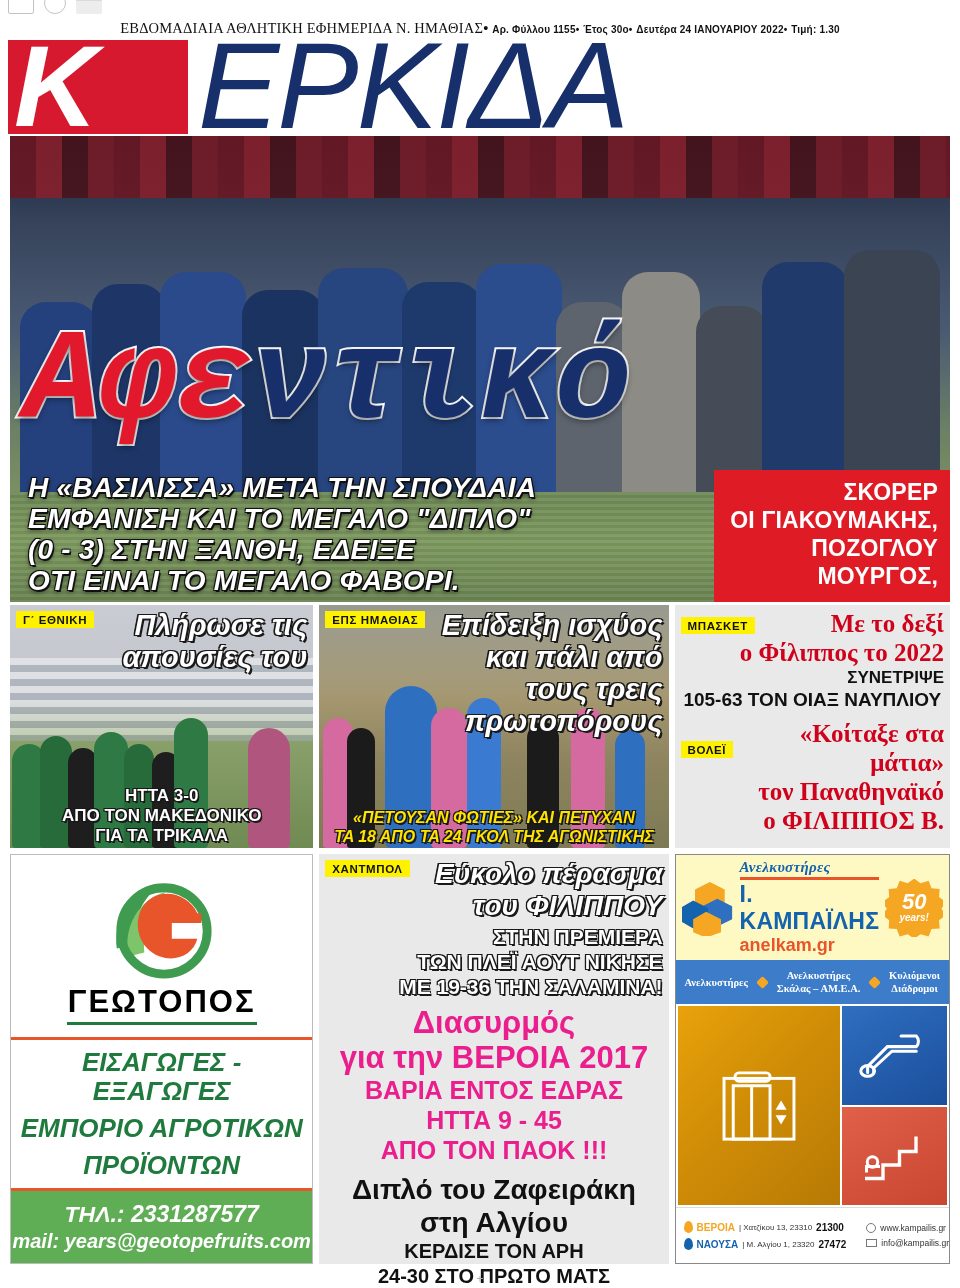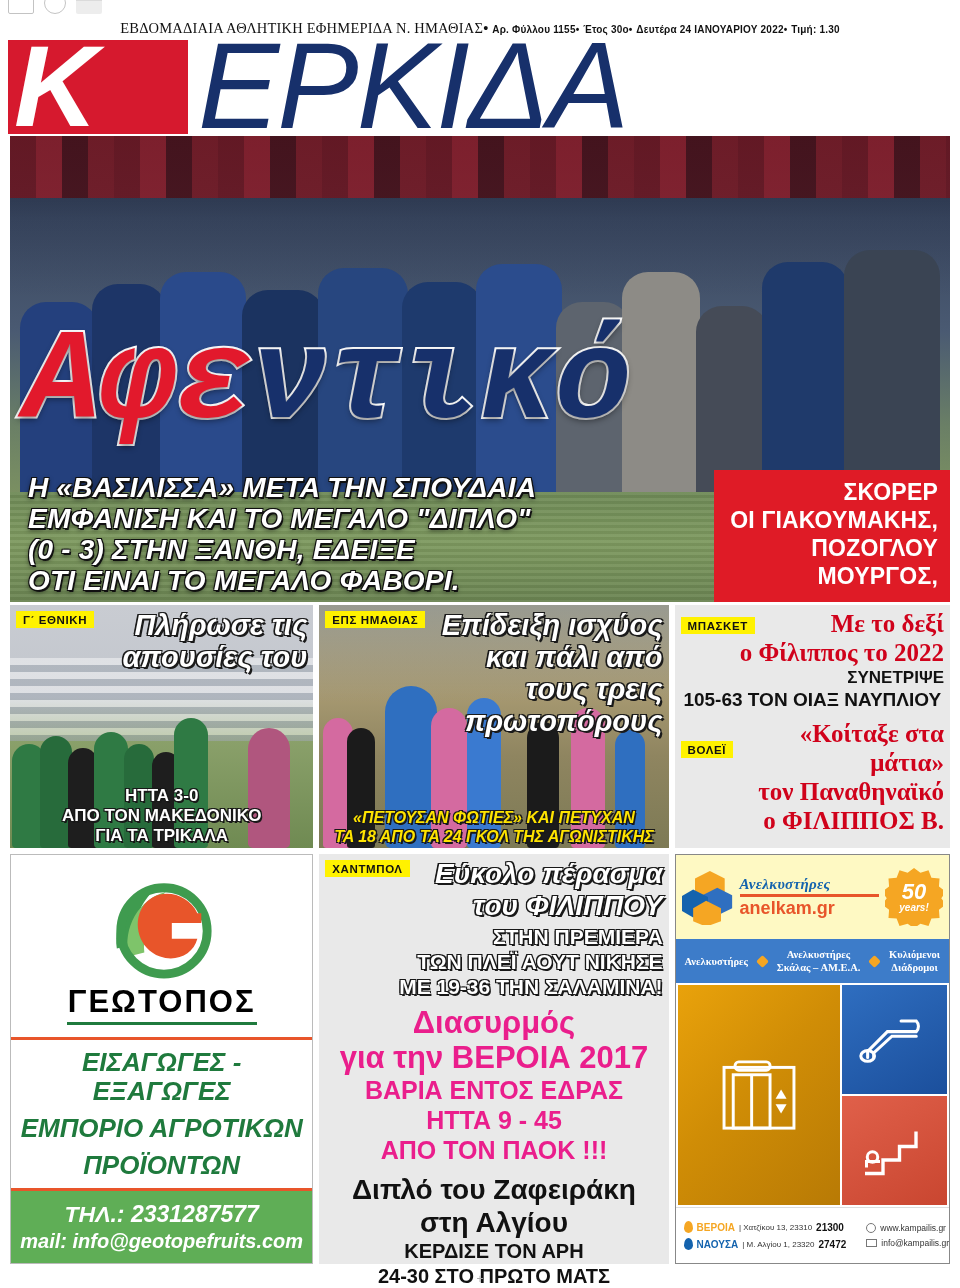"Ι. ΚΑΜΠΑΪΛΗΣ" div.t-name { html: none -> <div>Ι. ΚΑΜΠΑΪΛΗΣ</div> }
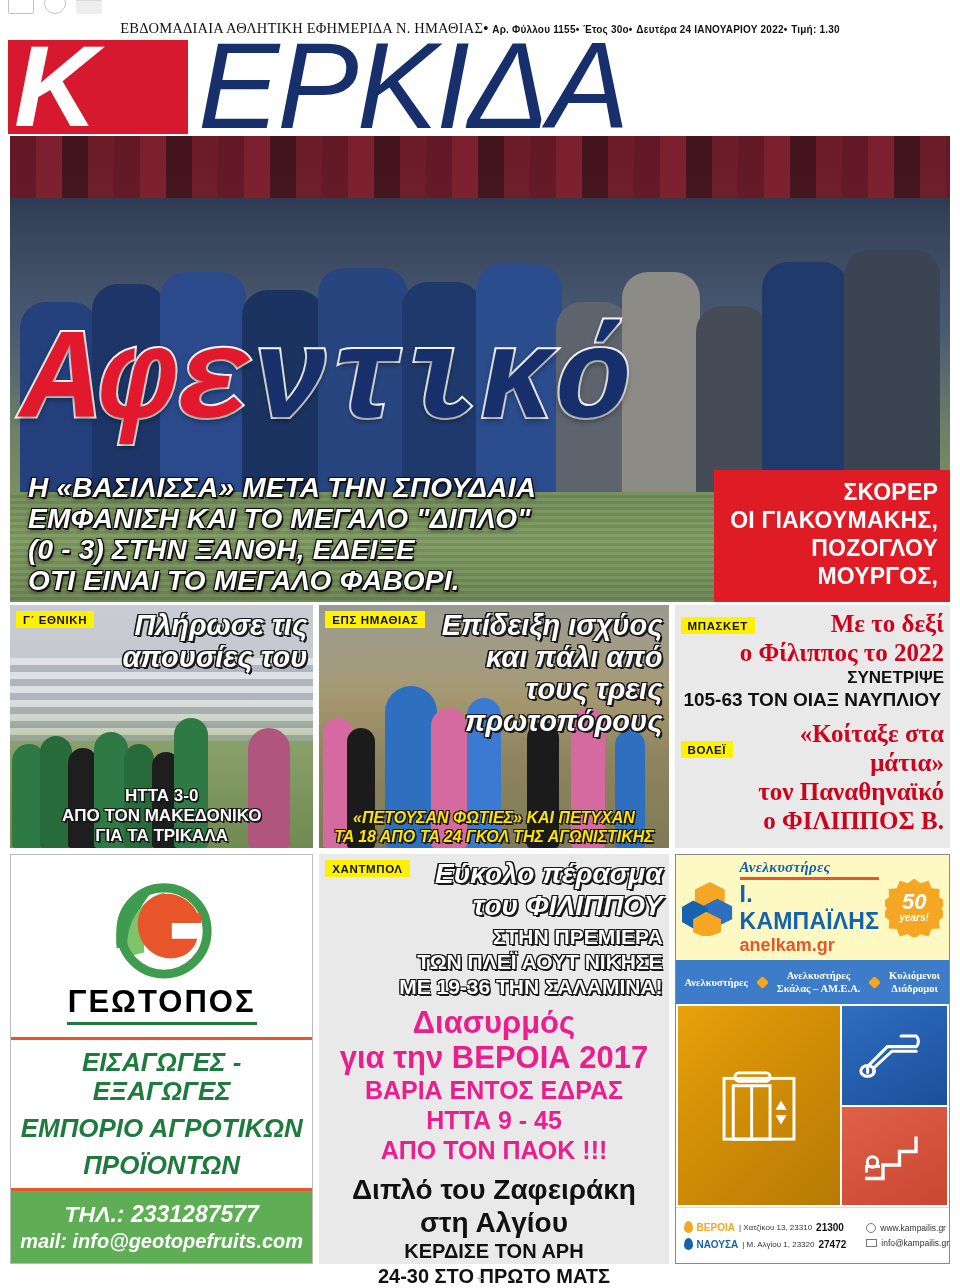"mail: info@geotopefruits.com" div.t2 { text: info@geotopefruits.com -> years@geotopefruits.com }
